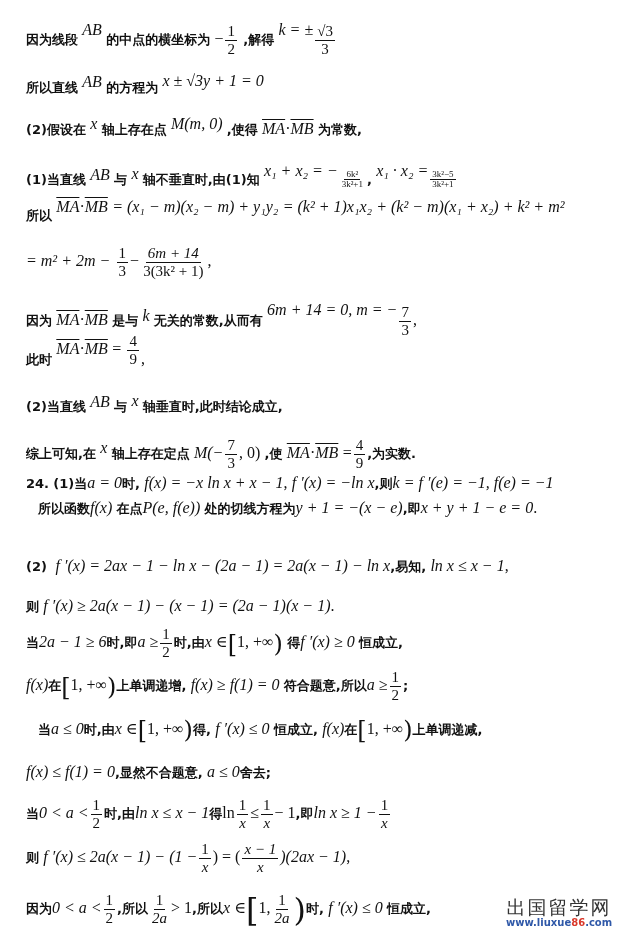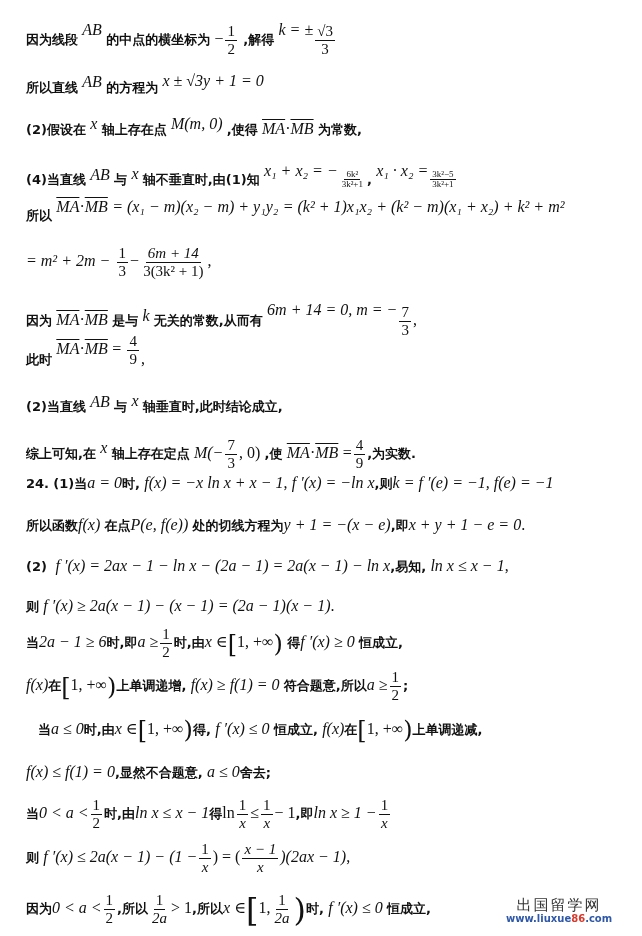"(4)当直线" span.cn { text: 4 -> 1 }
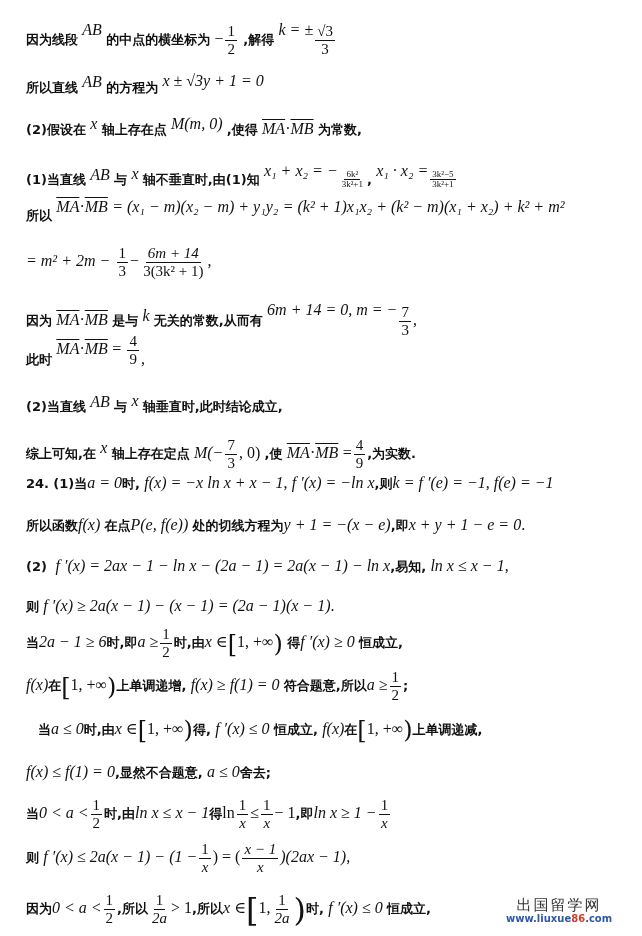"所以函数f(x) 在点P(e, f(e)) 处的切线方程为y +" div.line { margin-left: none -> 12px; top: 517px -> 500px }
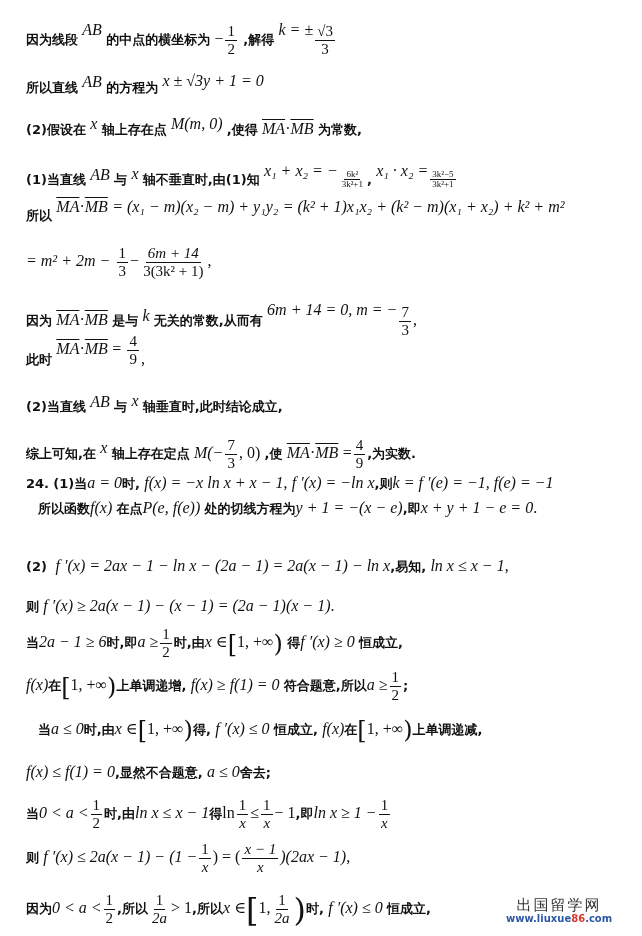"出国留学网" .wm-cn { font-size: 15px -> 19px }
